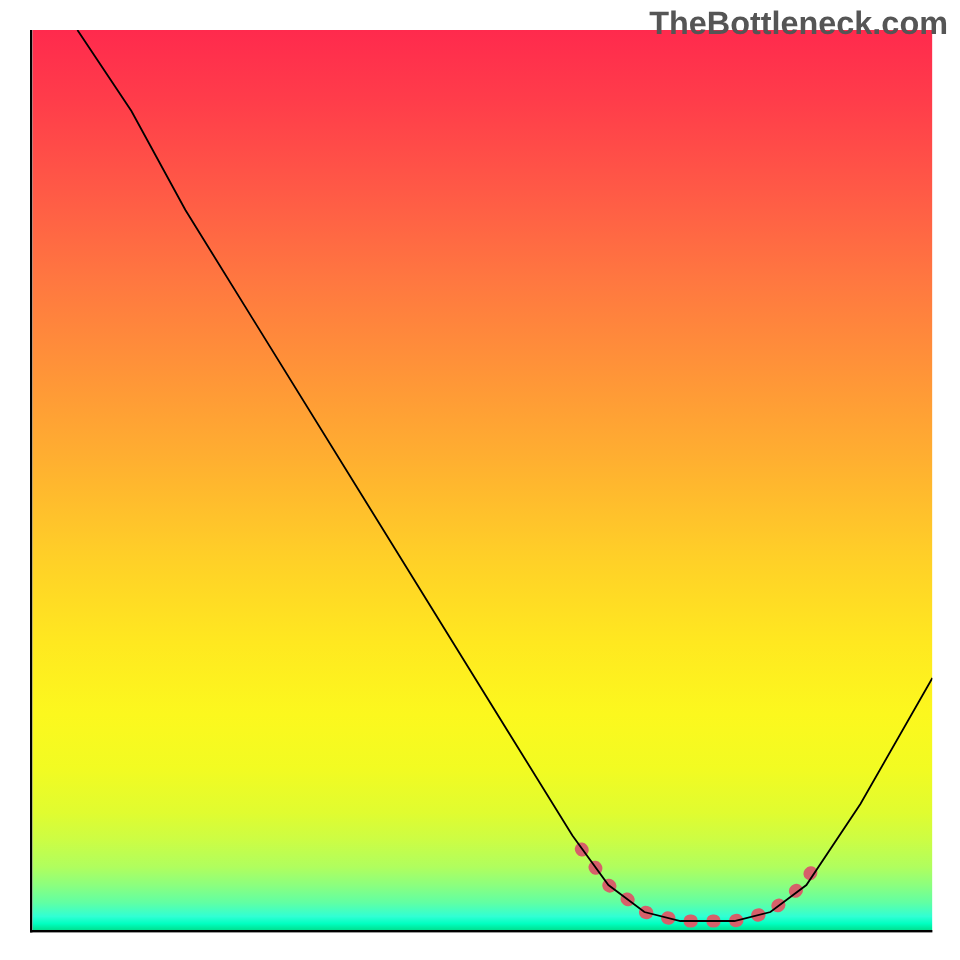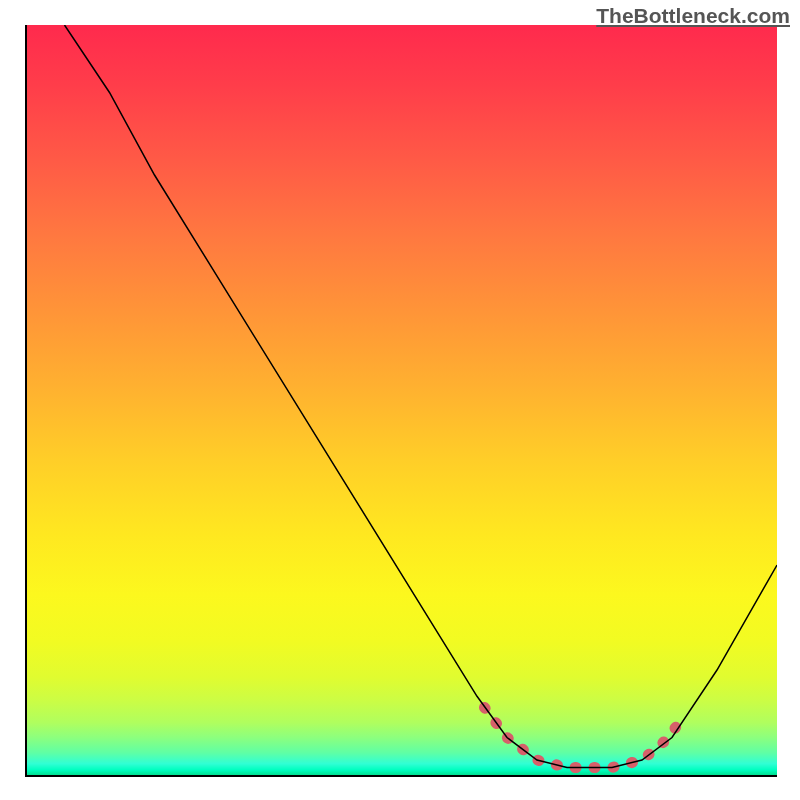"TheBottleneck.com" .watermark { font-size: 21px -> 27px; text-decoration: underline -> none }
